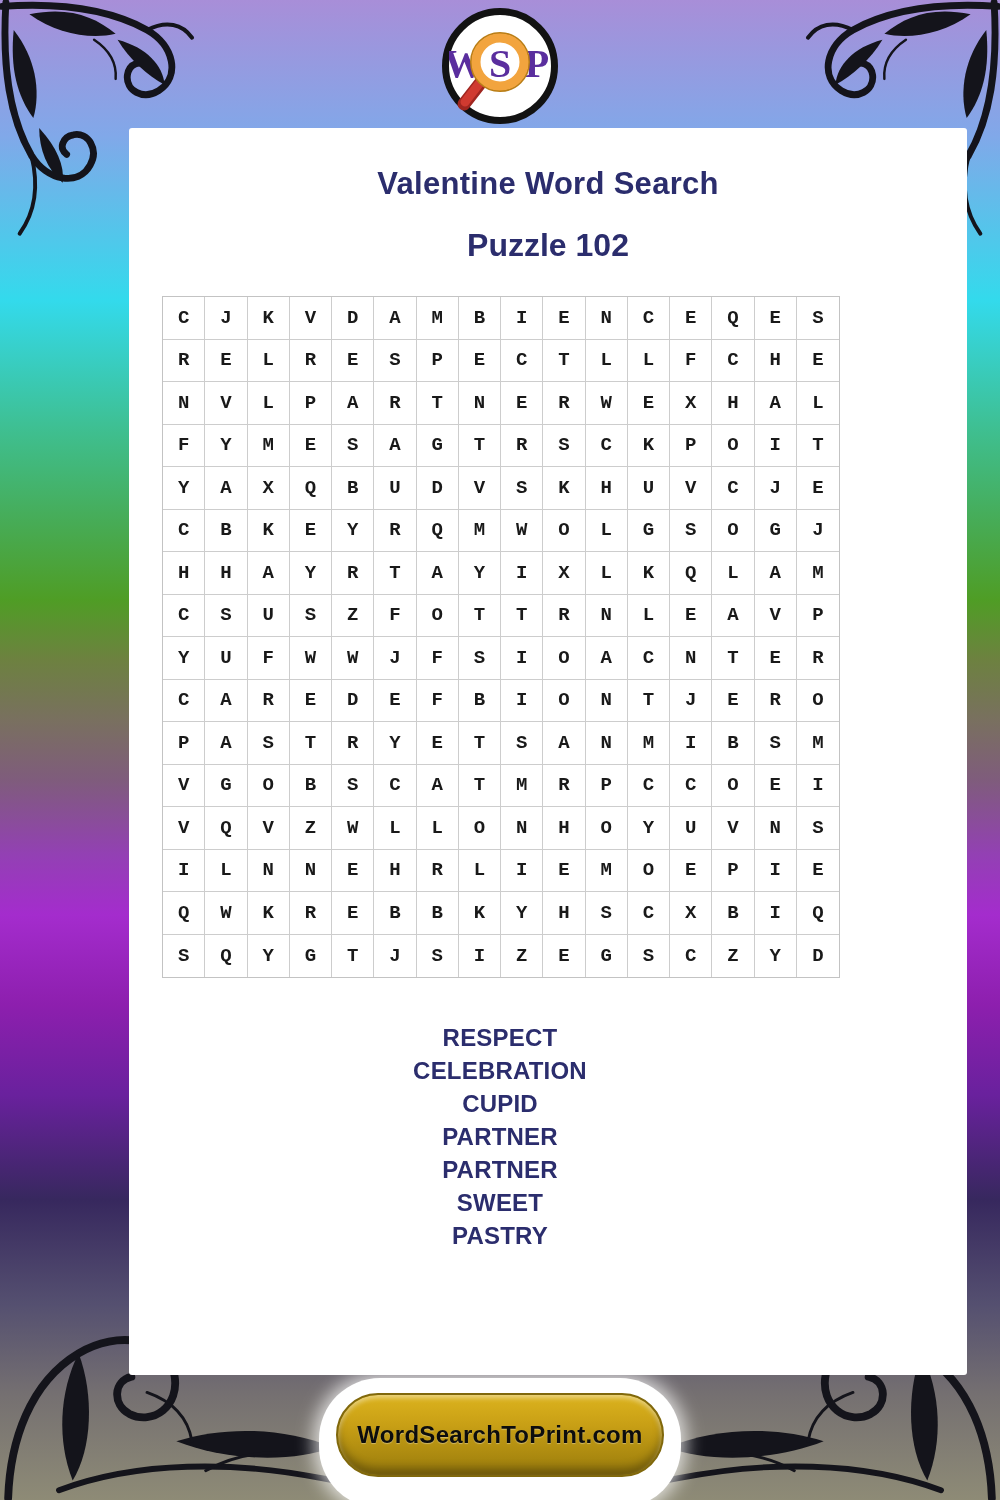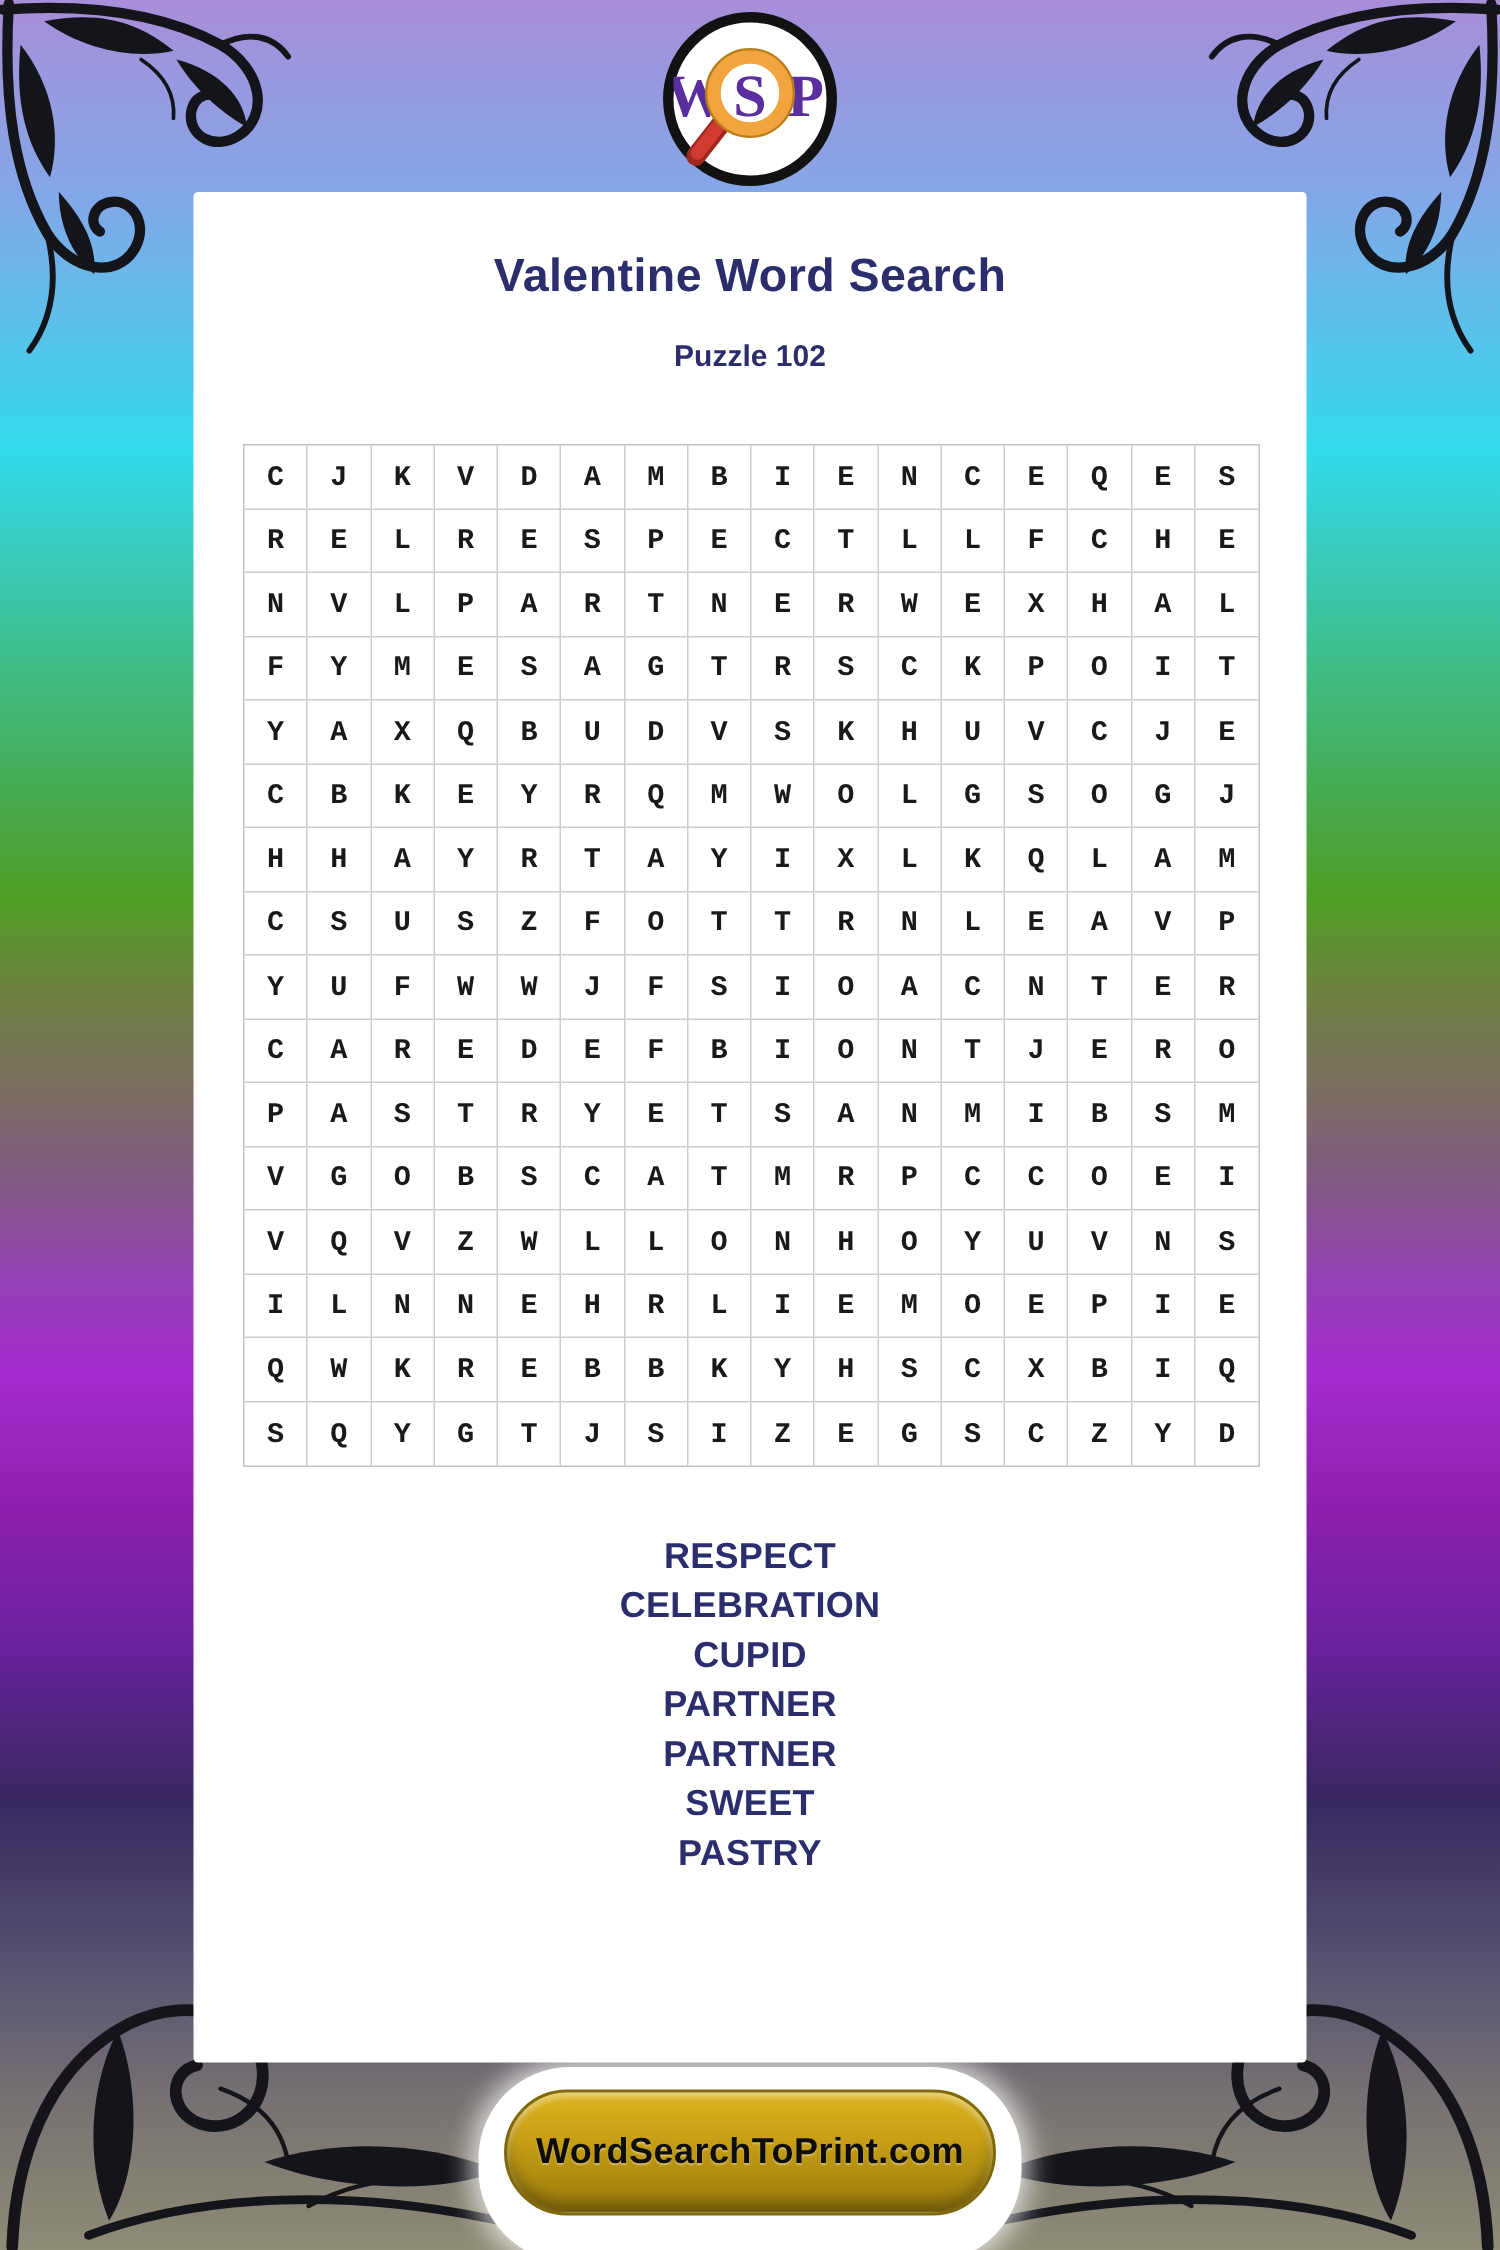"Valentine Word Search" .card { width: 742px -> 838px }
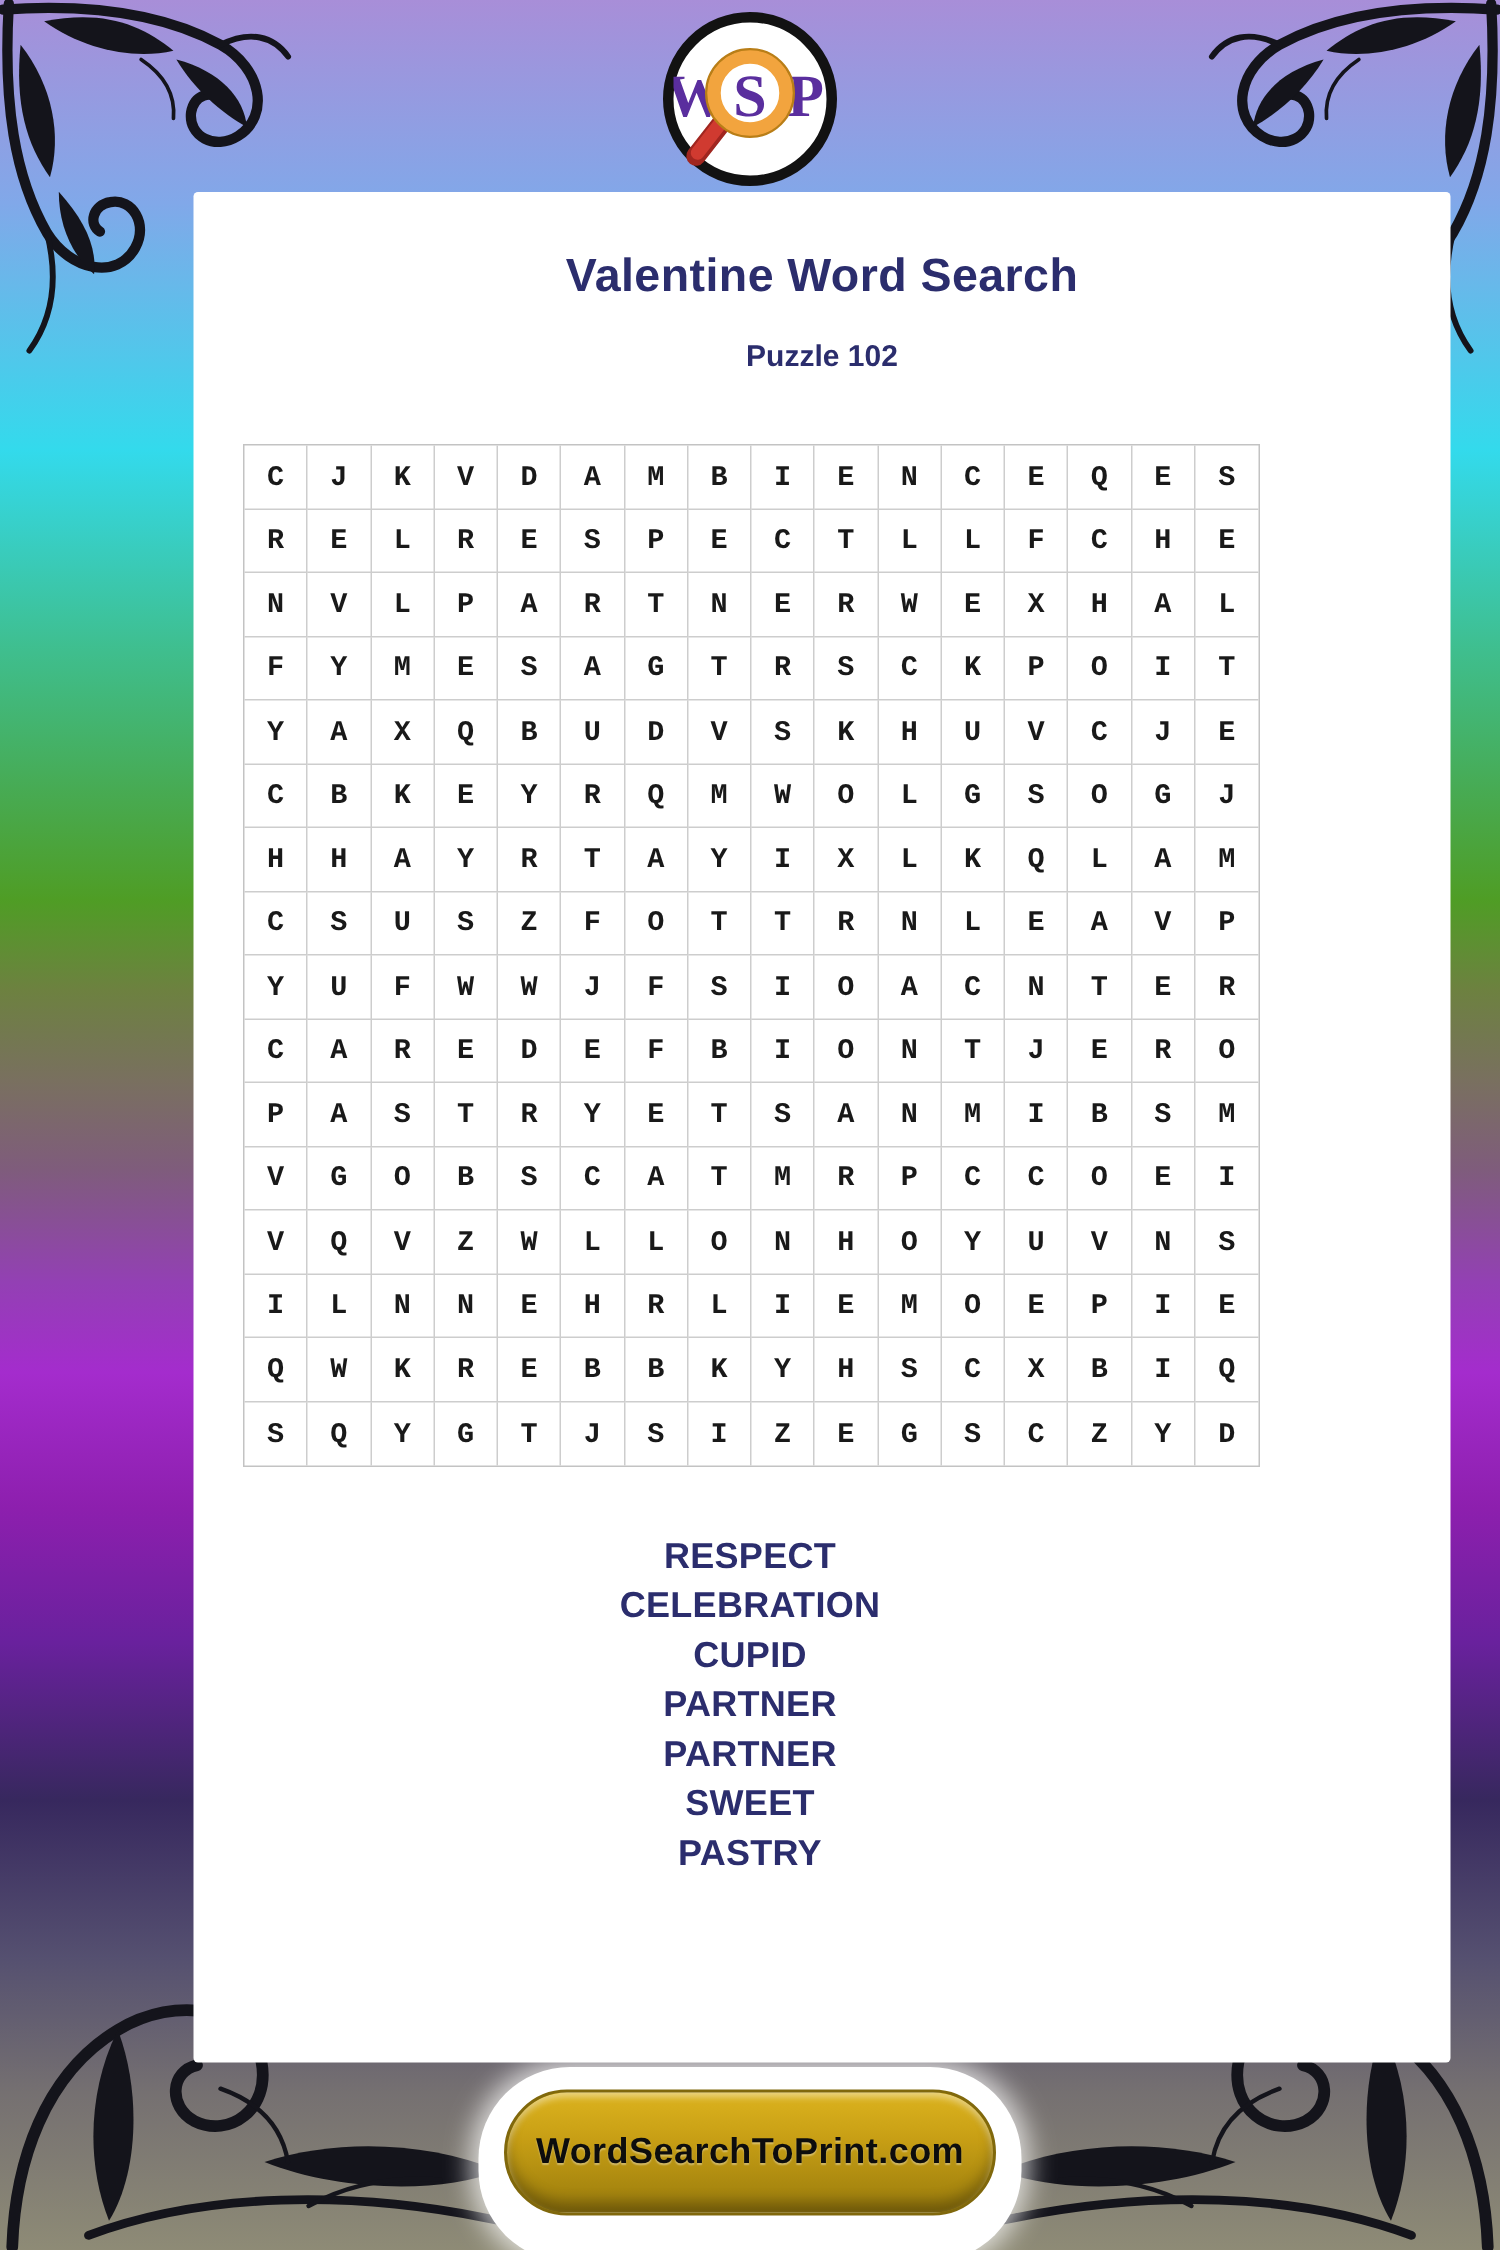"Puzzle 102" .subtitle { font-size: 20px -> 32px }
